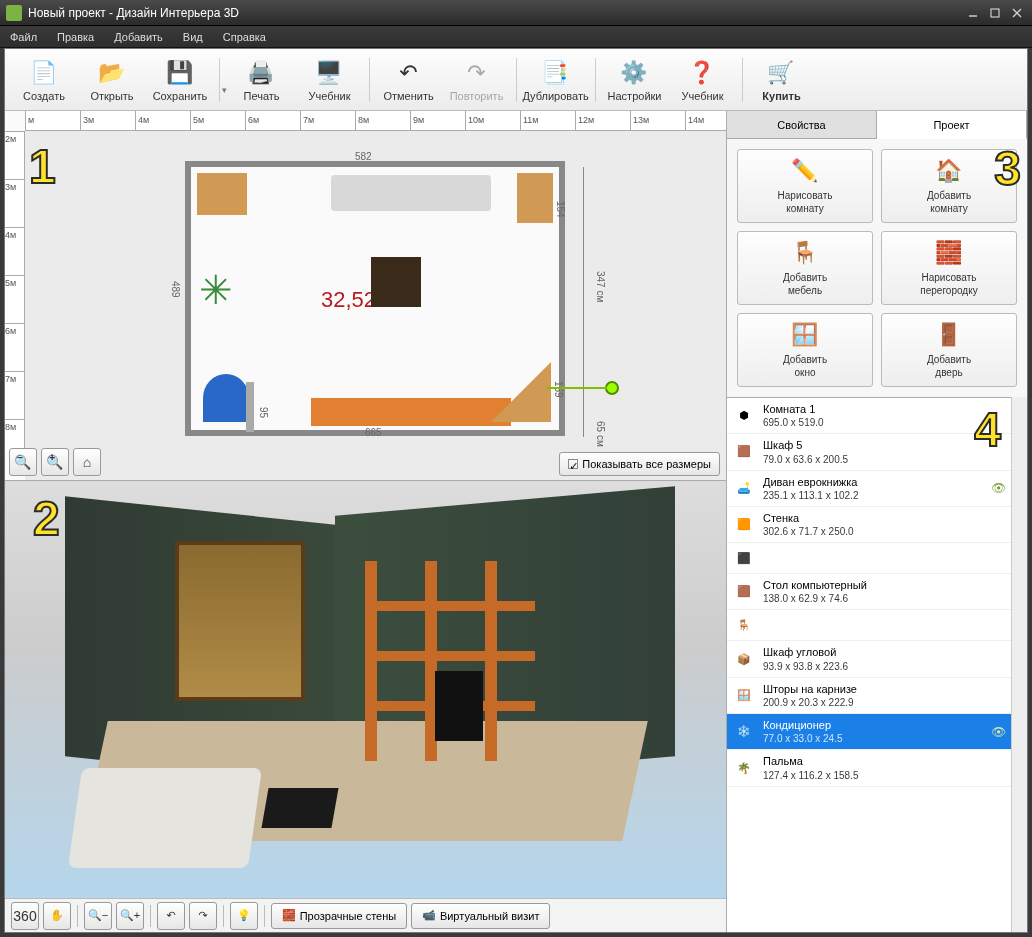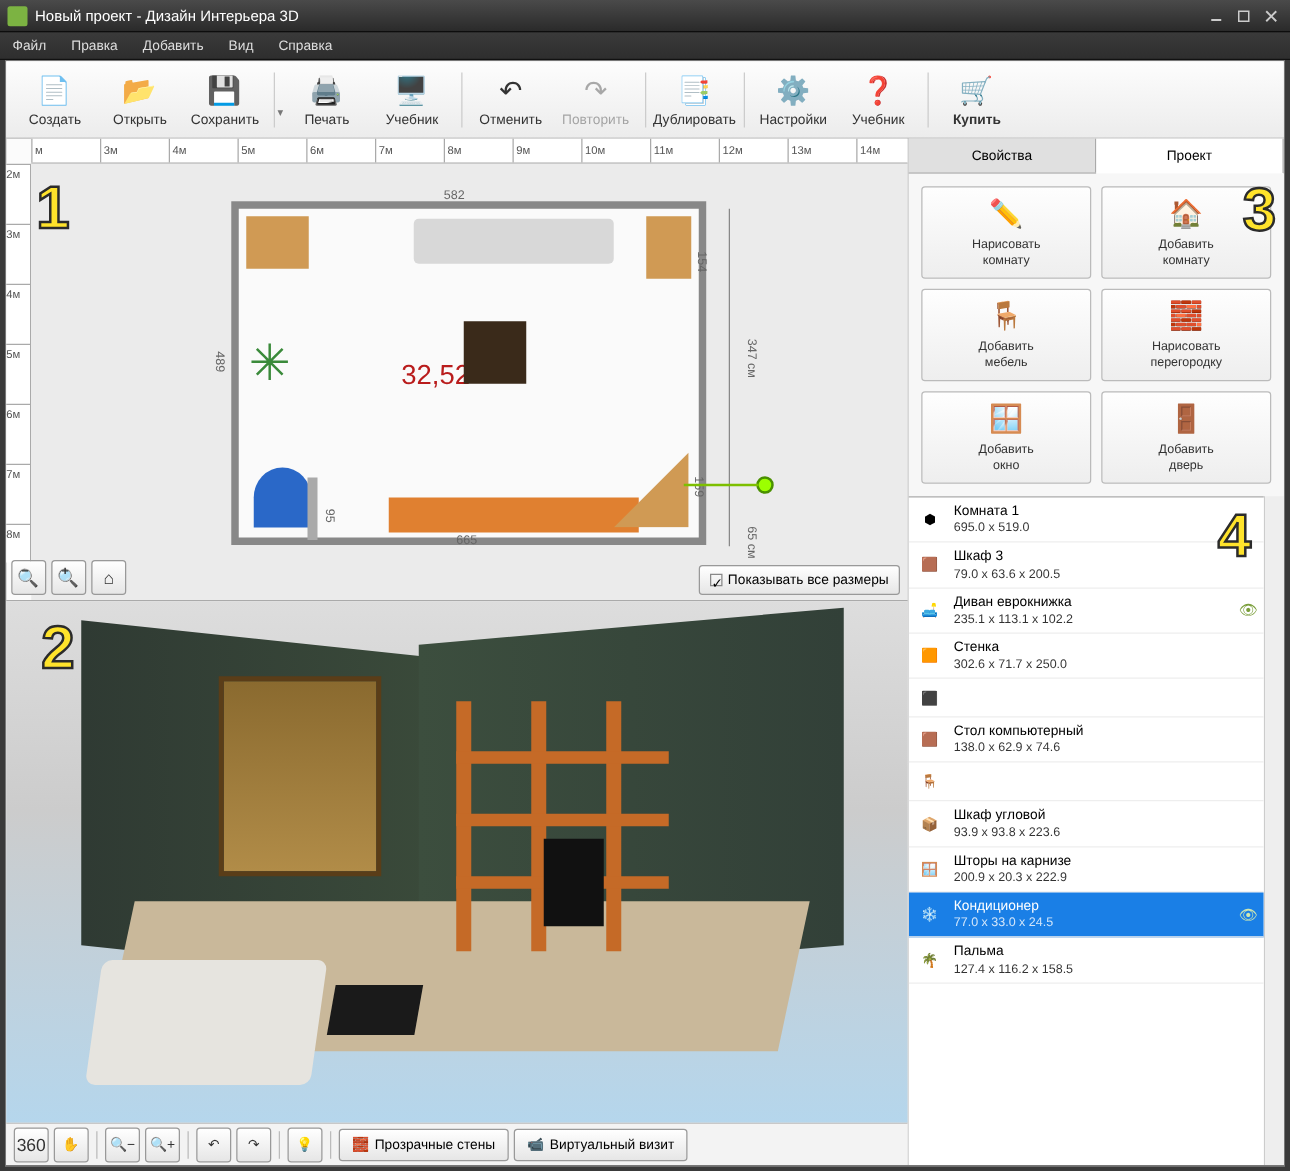"Шкаф 3" div { text: 3 -> 5 }
